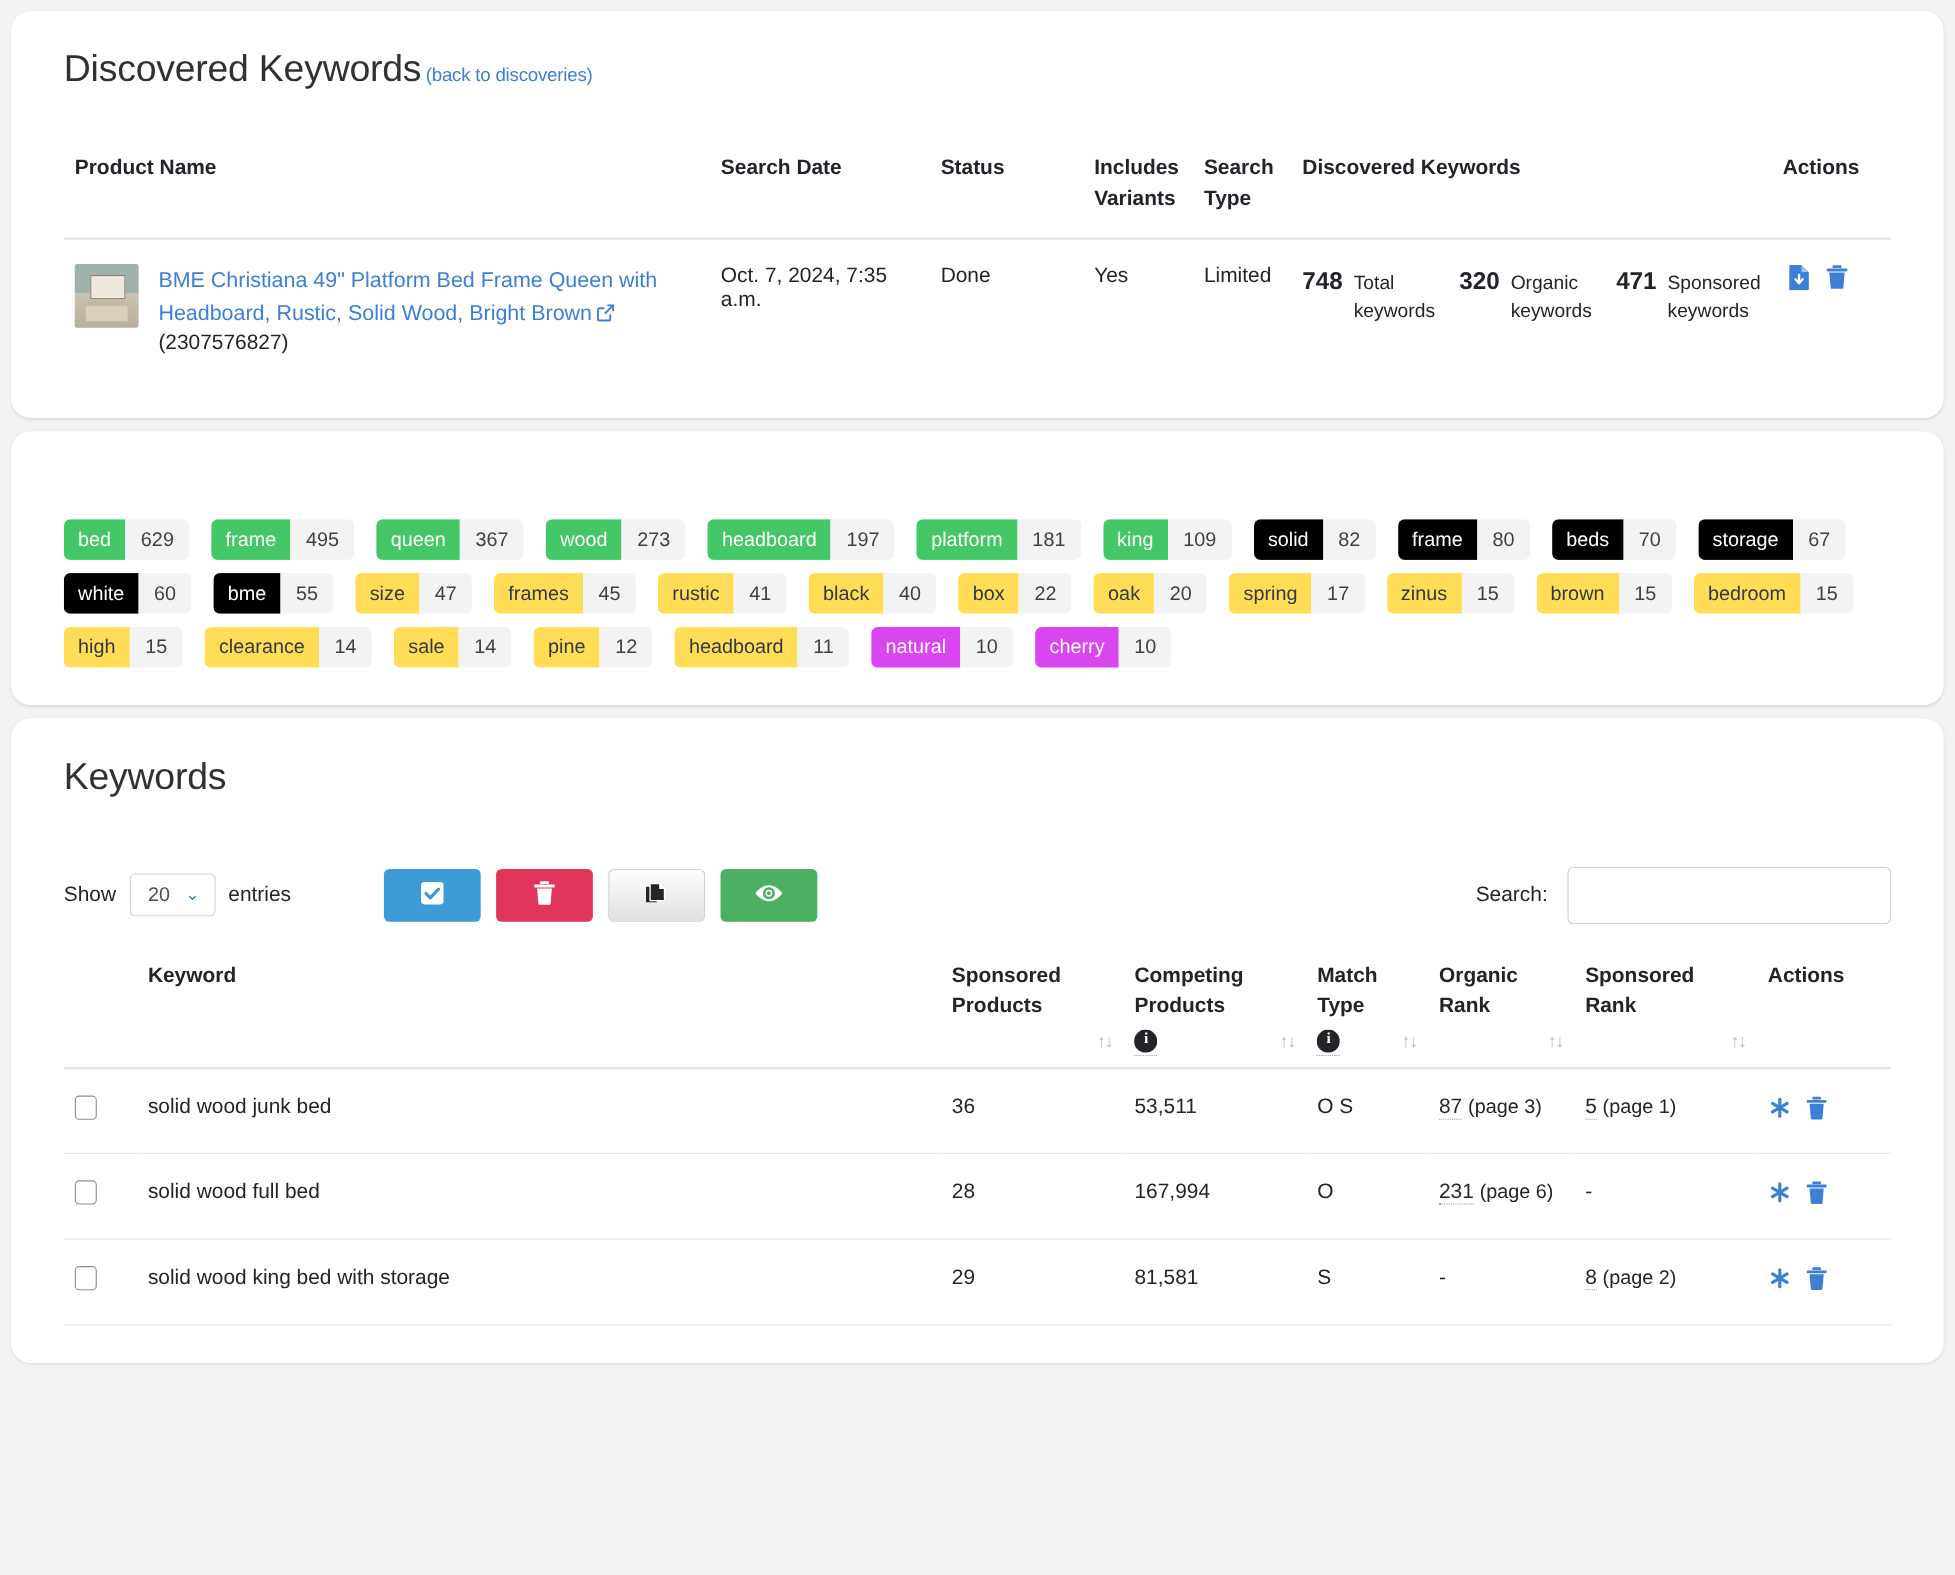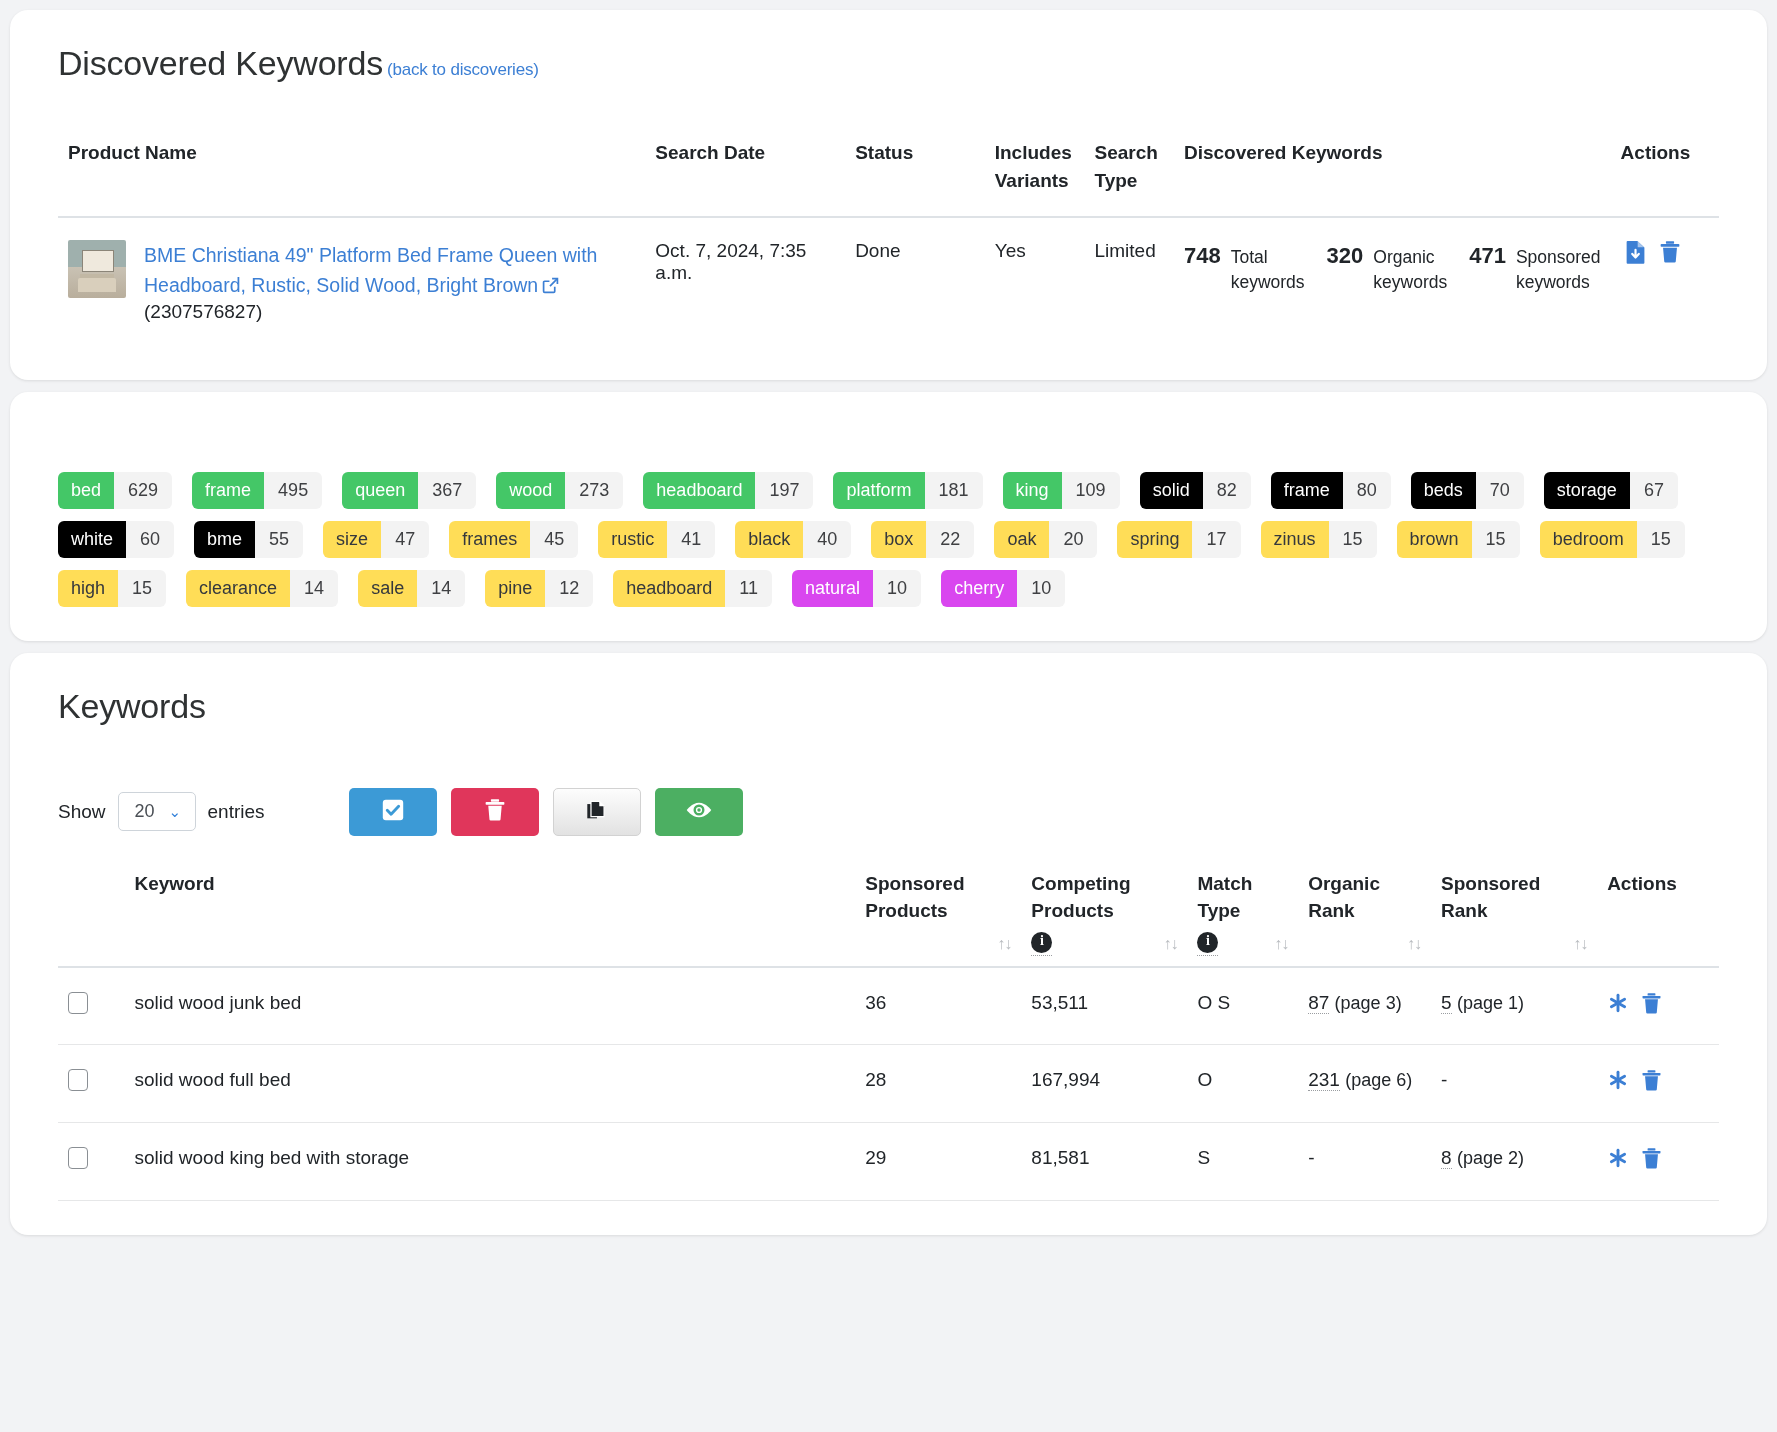"Search:" div.search-wrap { html: none -> <div> <span>Search:</span> <input> </div> }
